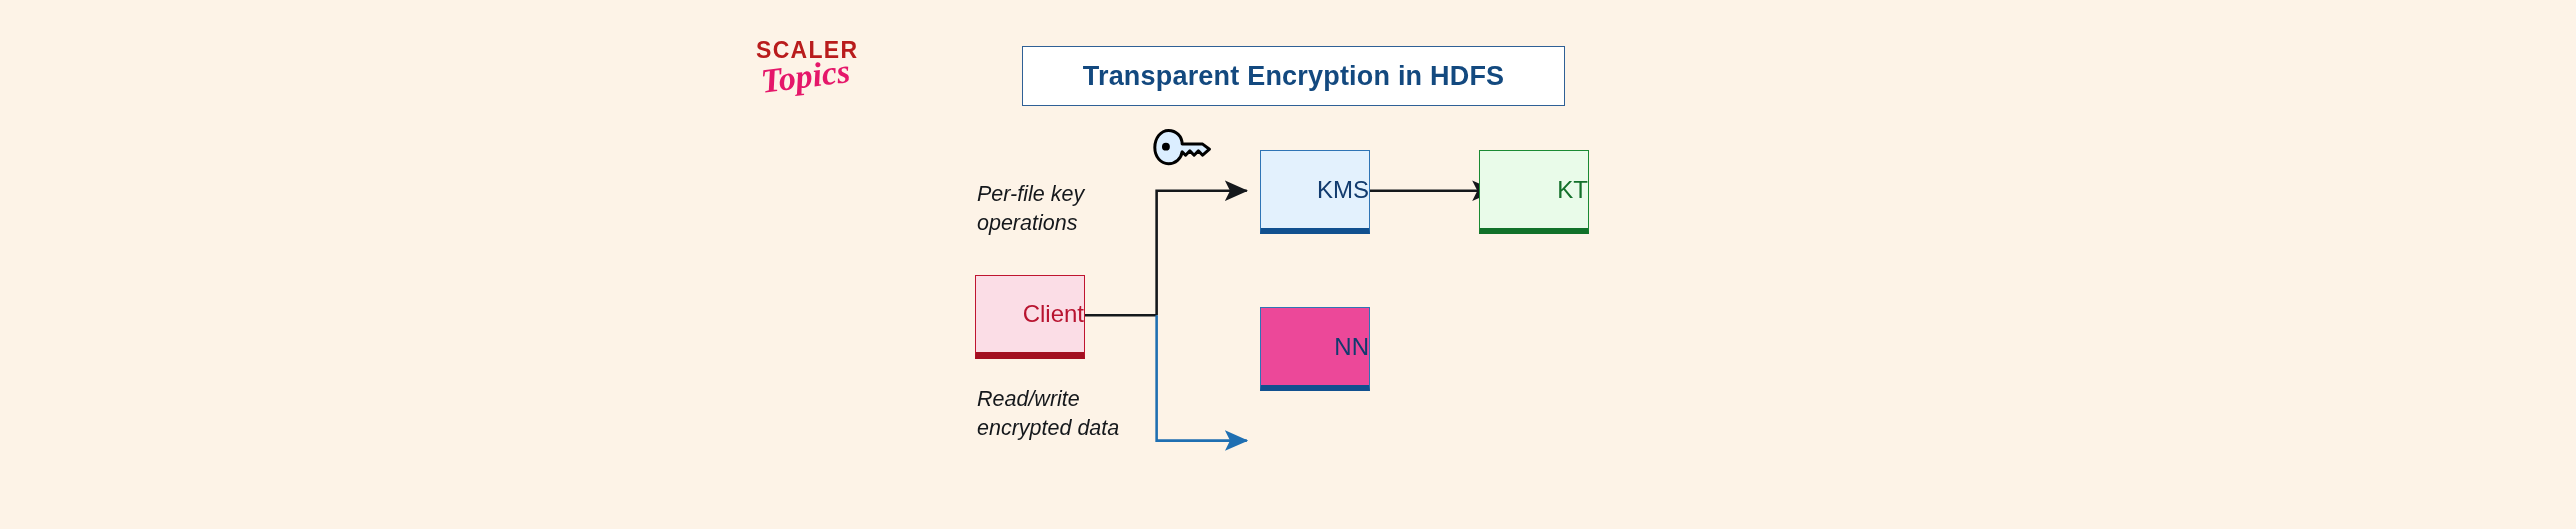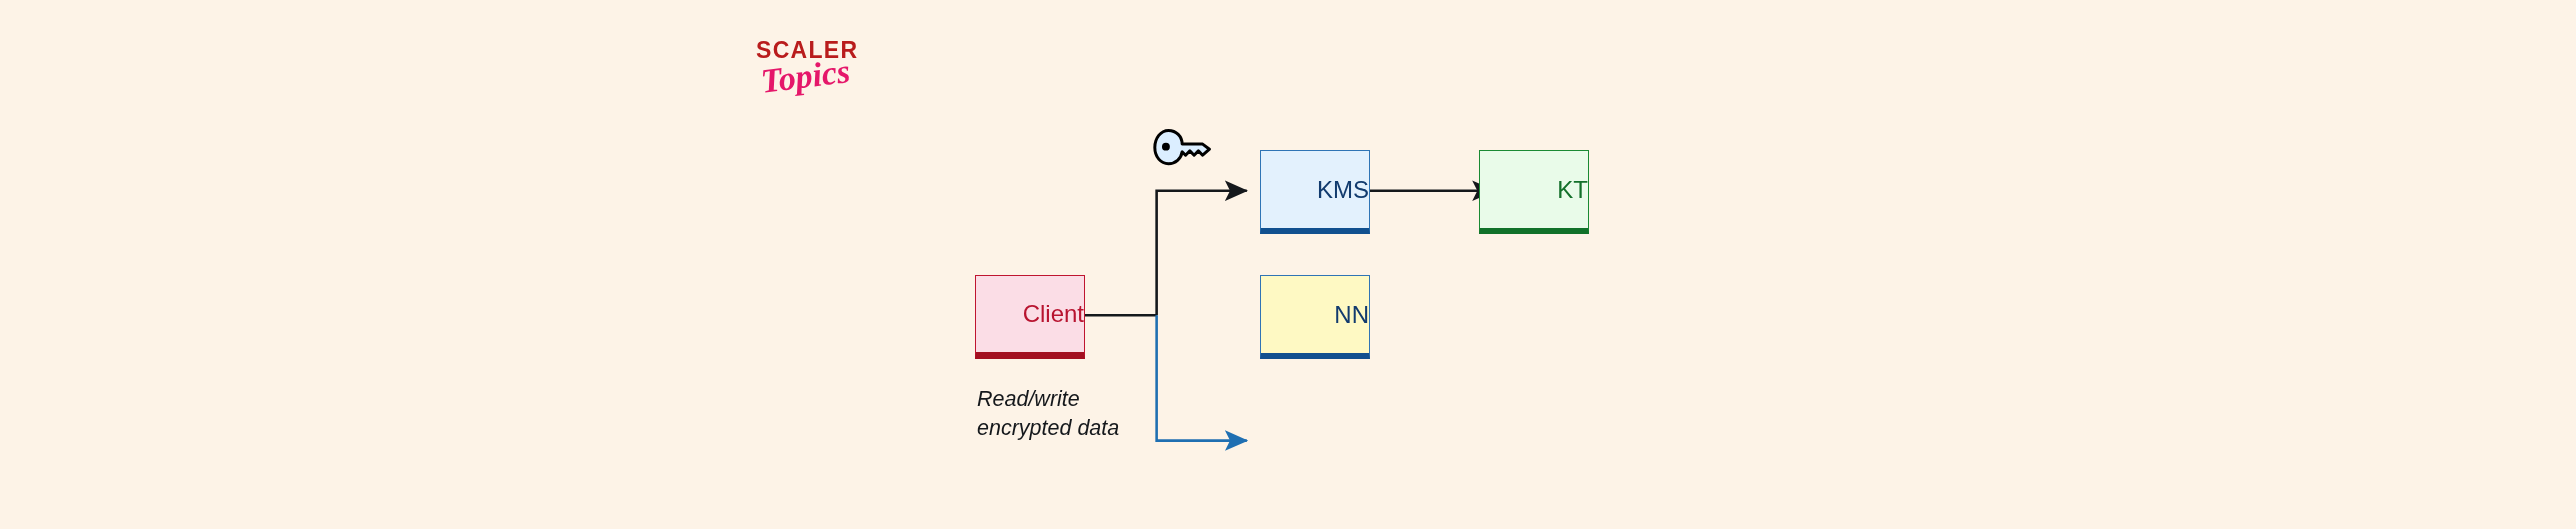"Transparent Encryption in HDFS" div { html: none -> <div> <span>Transparent Encryption in HDFS</span> </div> }
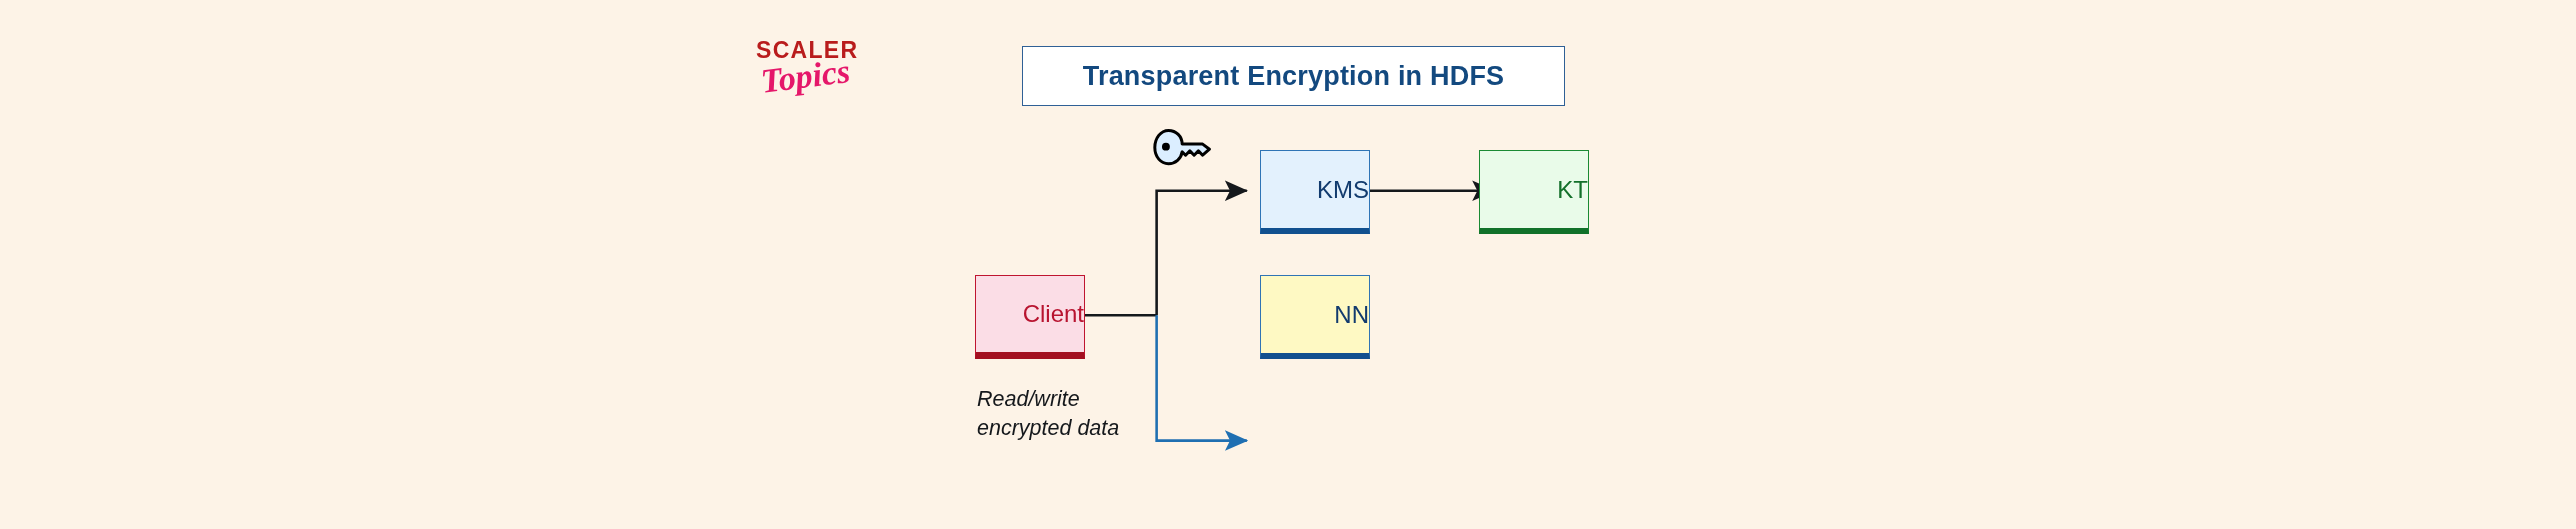"Per-file key" div.annotation { html: none -> <div>Per-file key operations</div> }
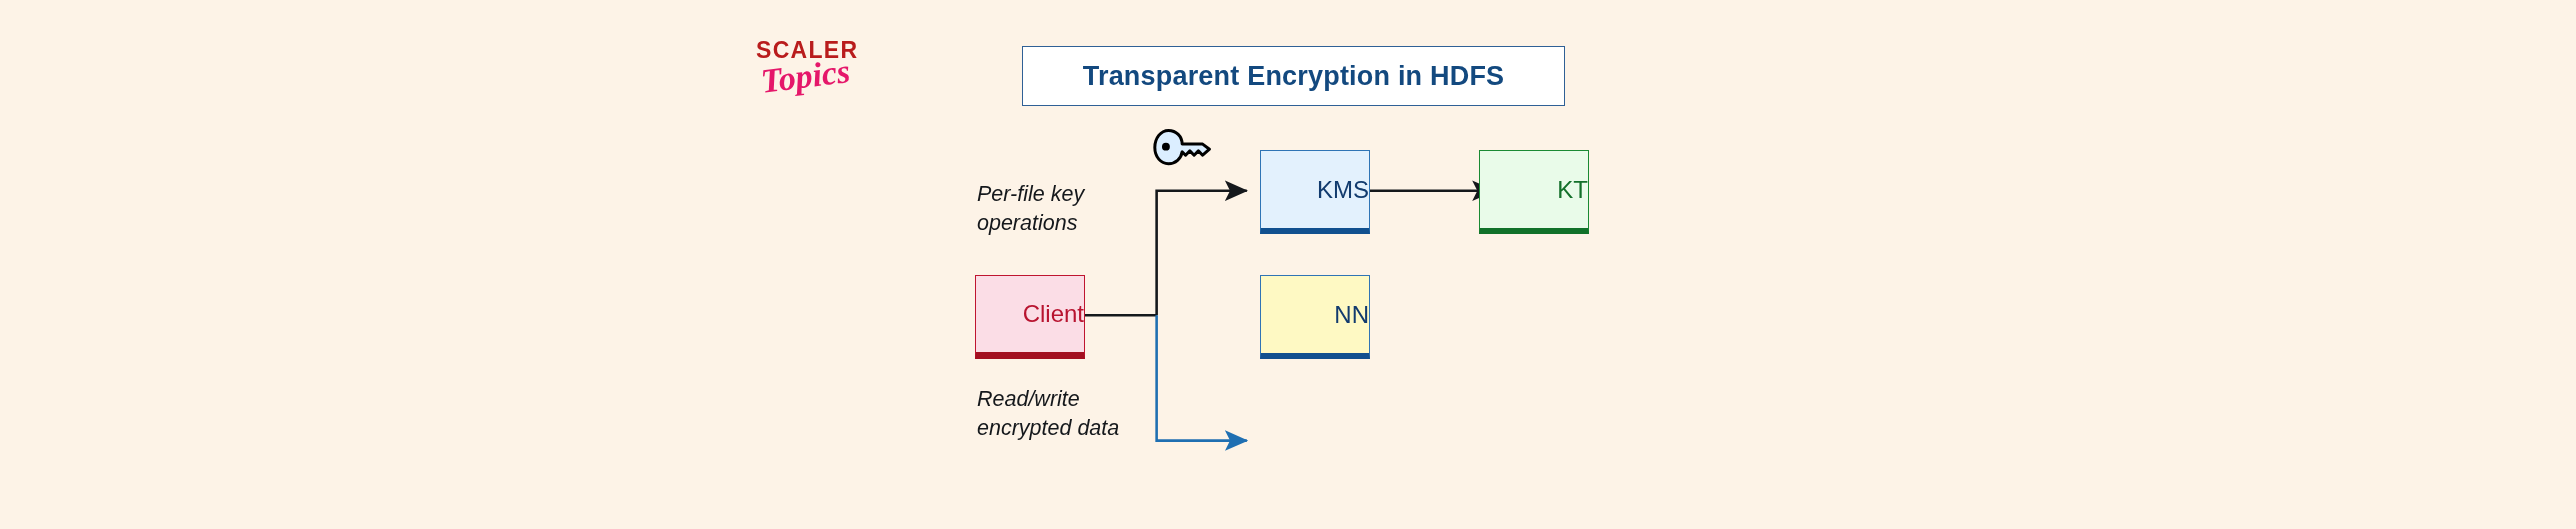"NN" .node-blue { background: #fef9c3 -> #ec4899; margin-top: none -> 32px }
